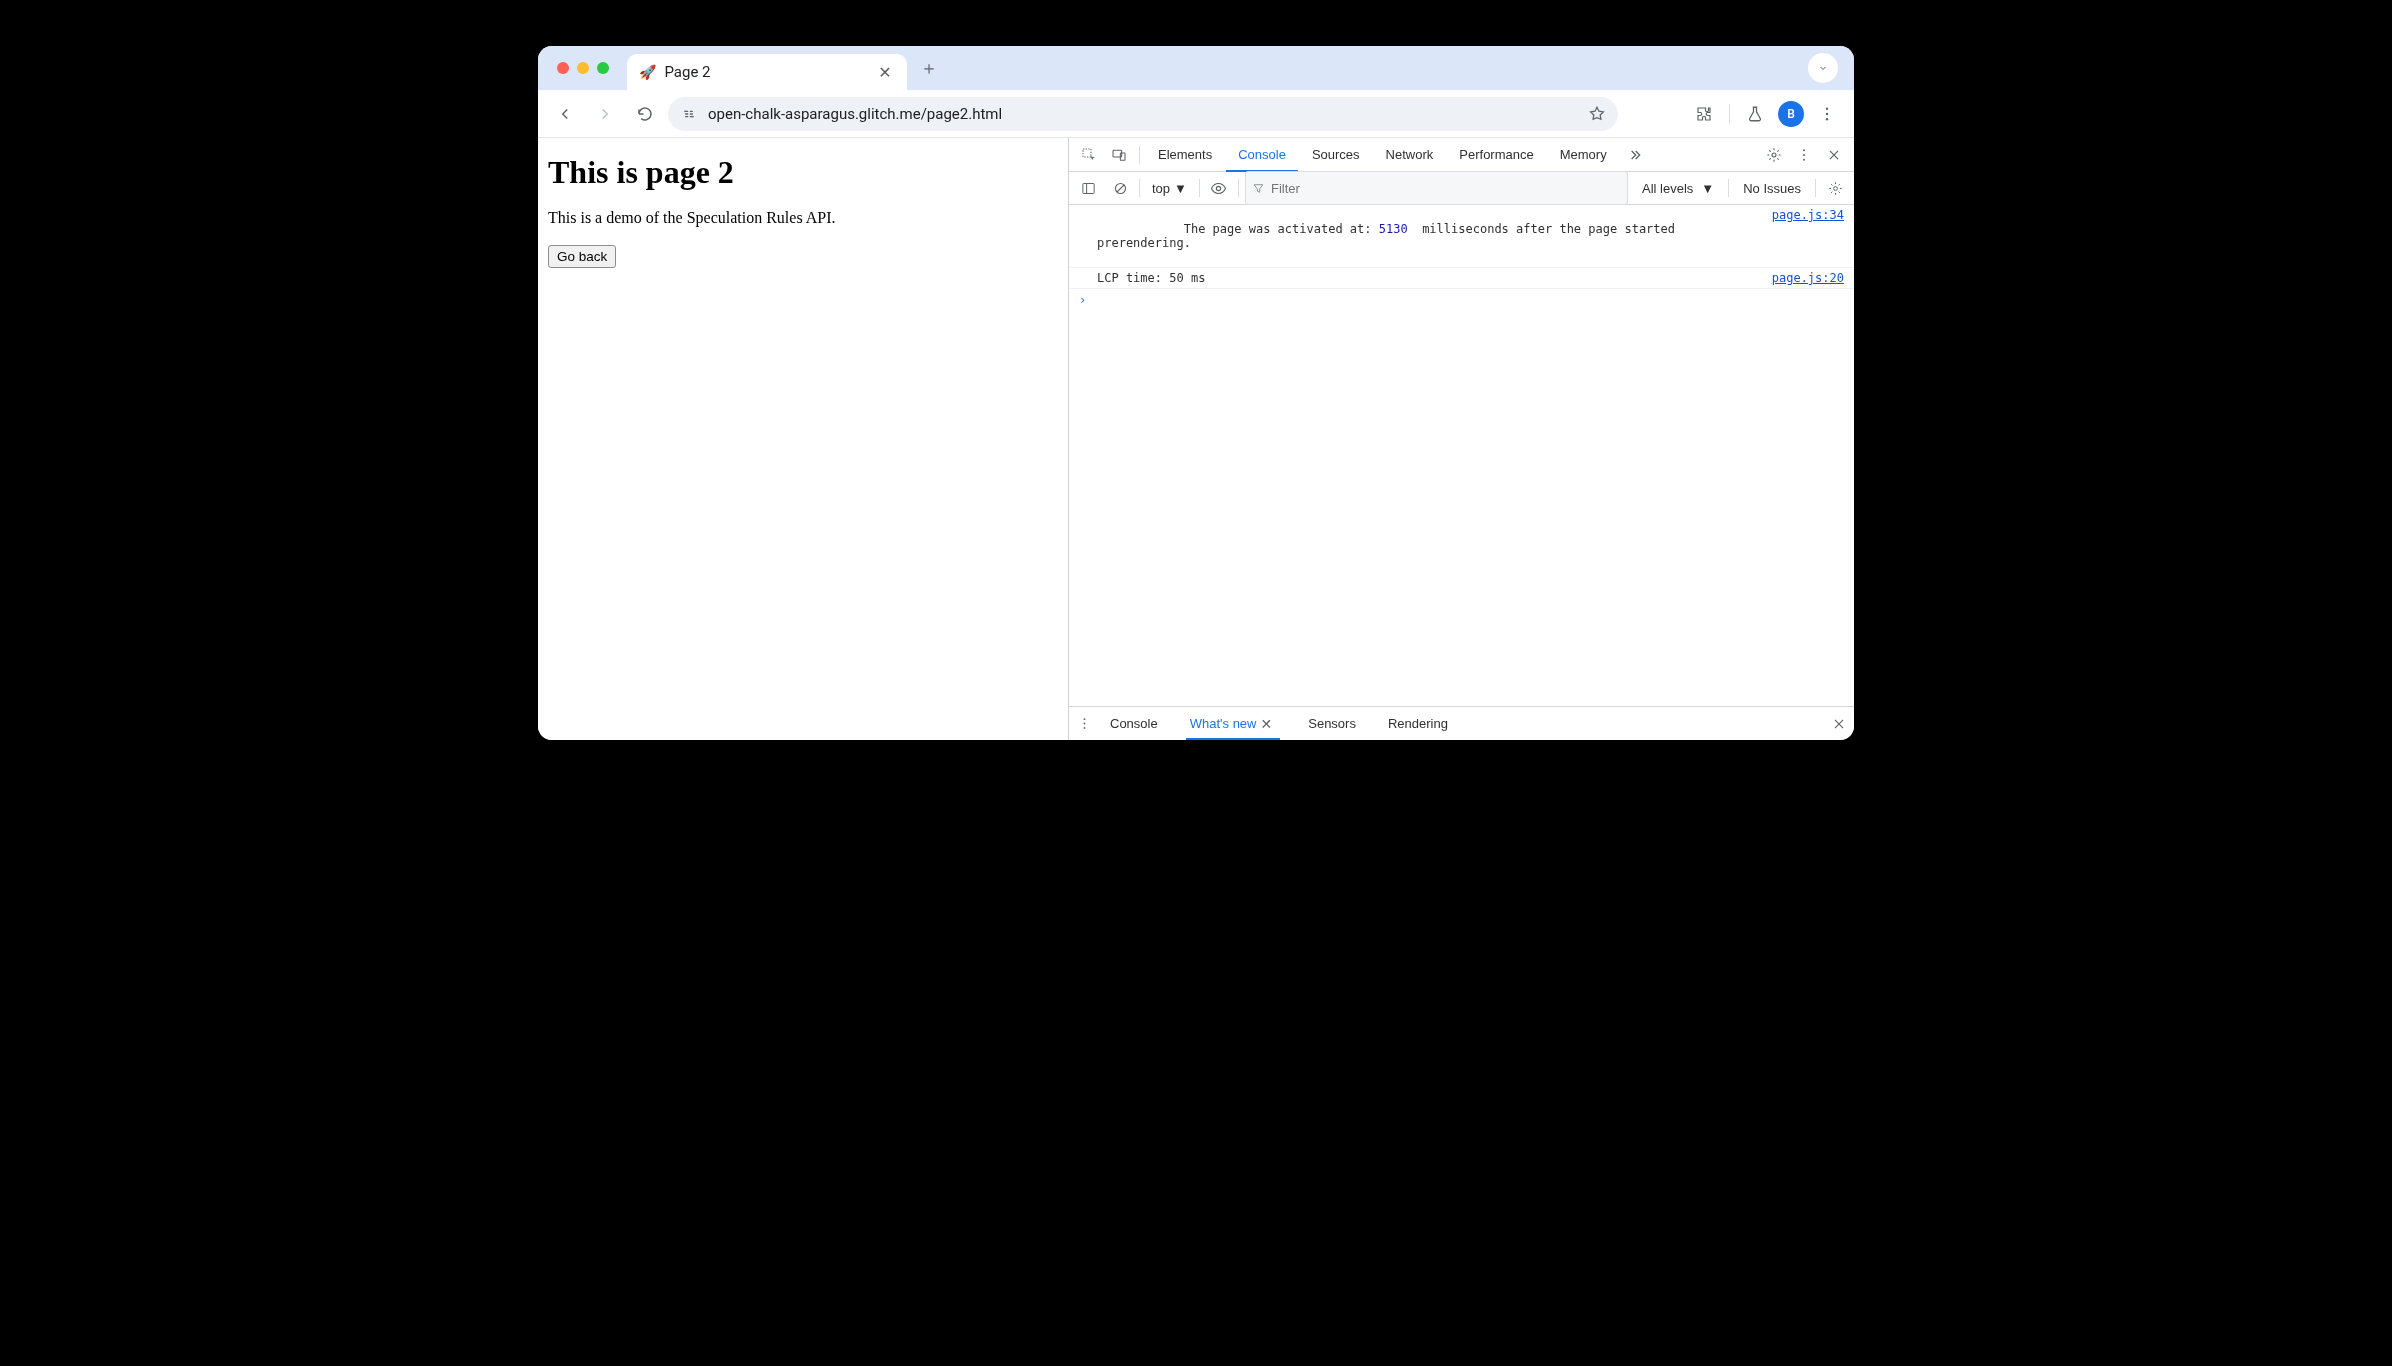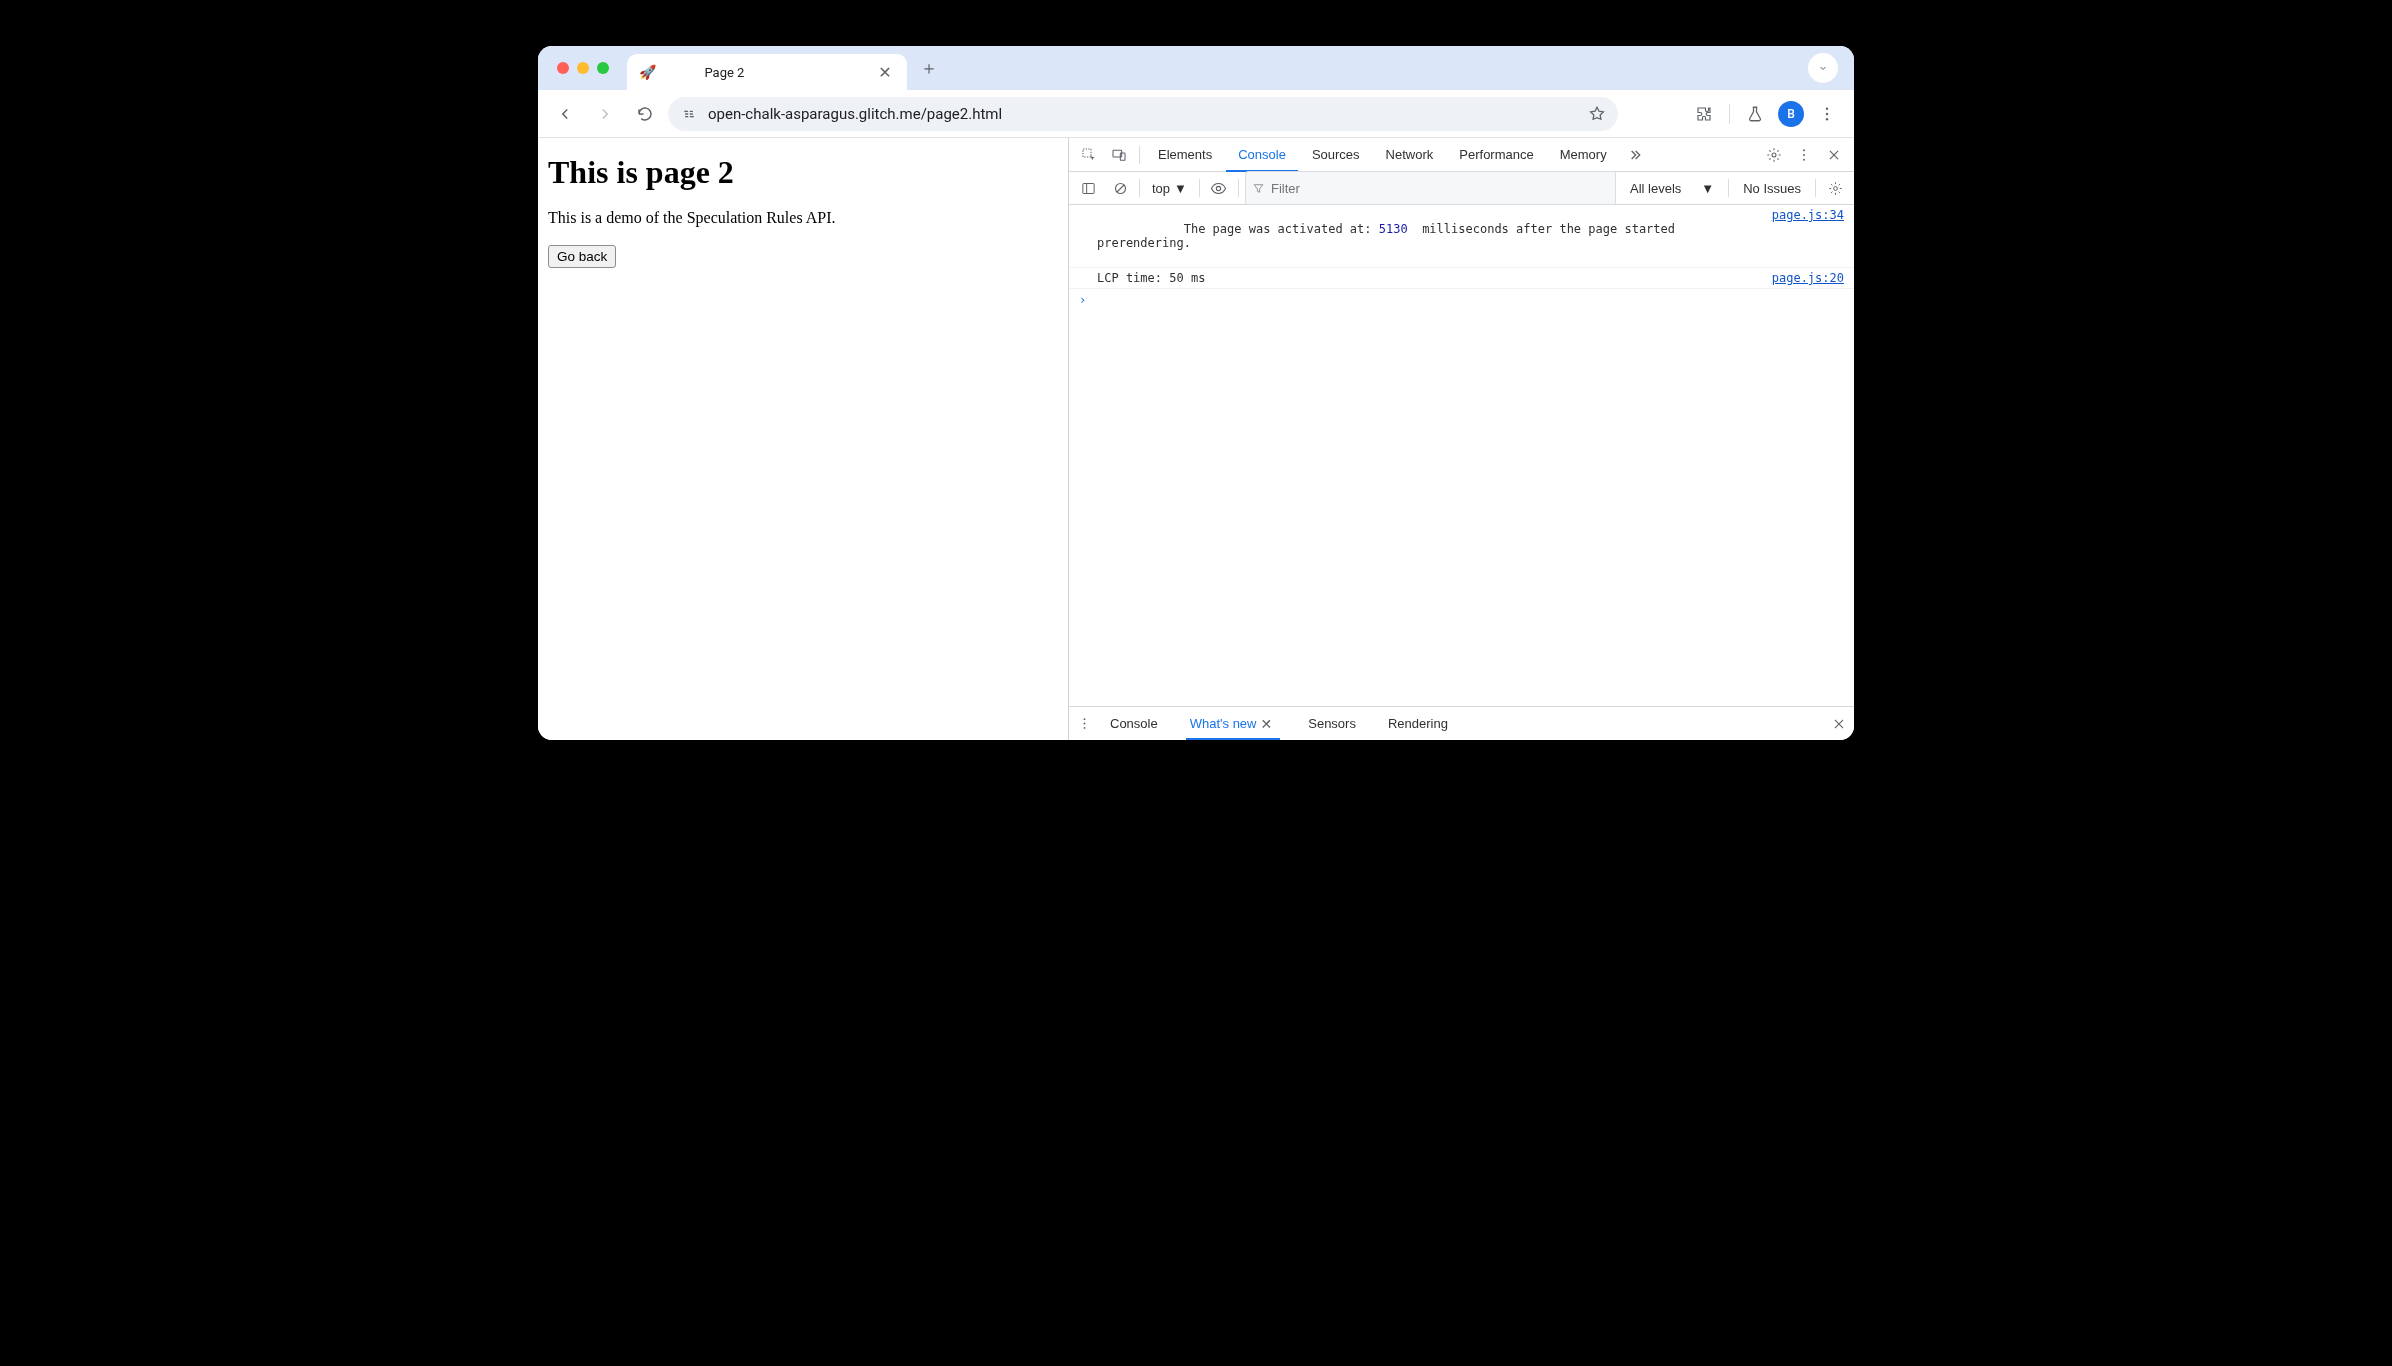"Page 2" .tab .title { font-size: 13px -> 15px; margin-left: 40px -> none }
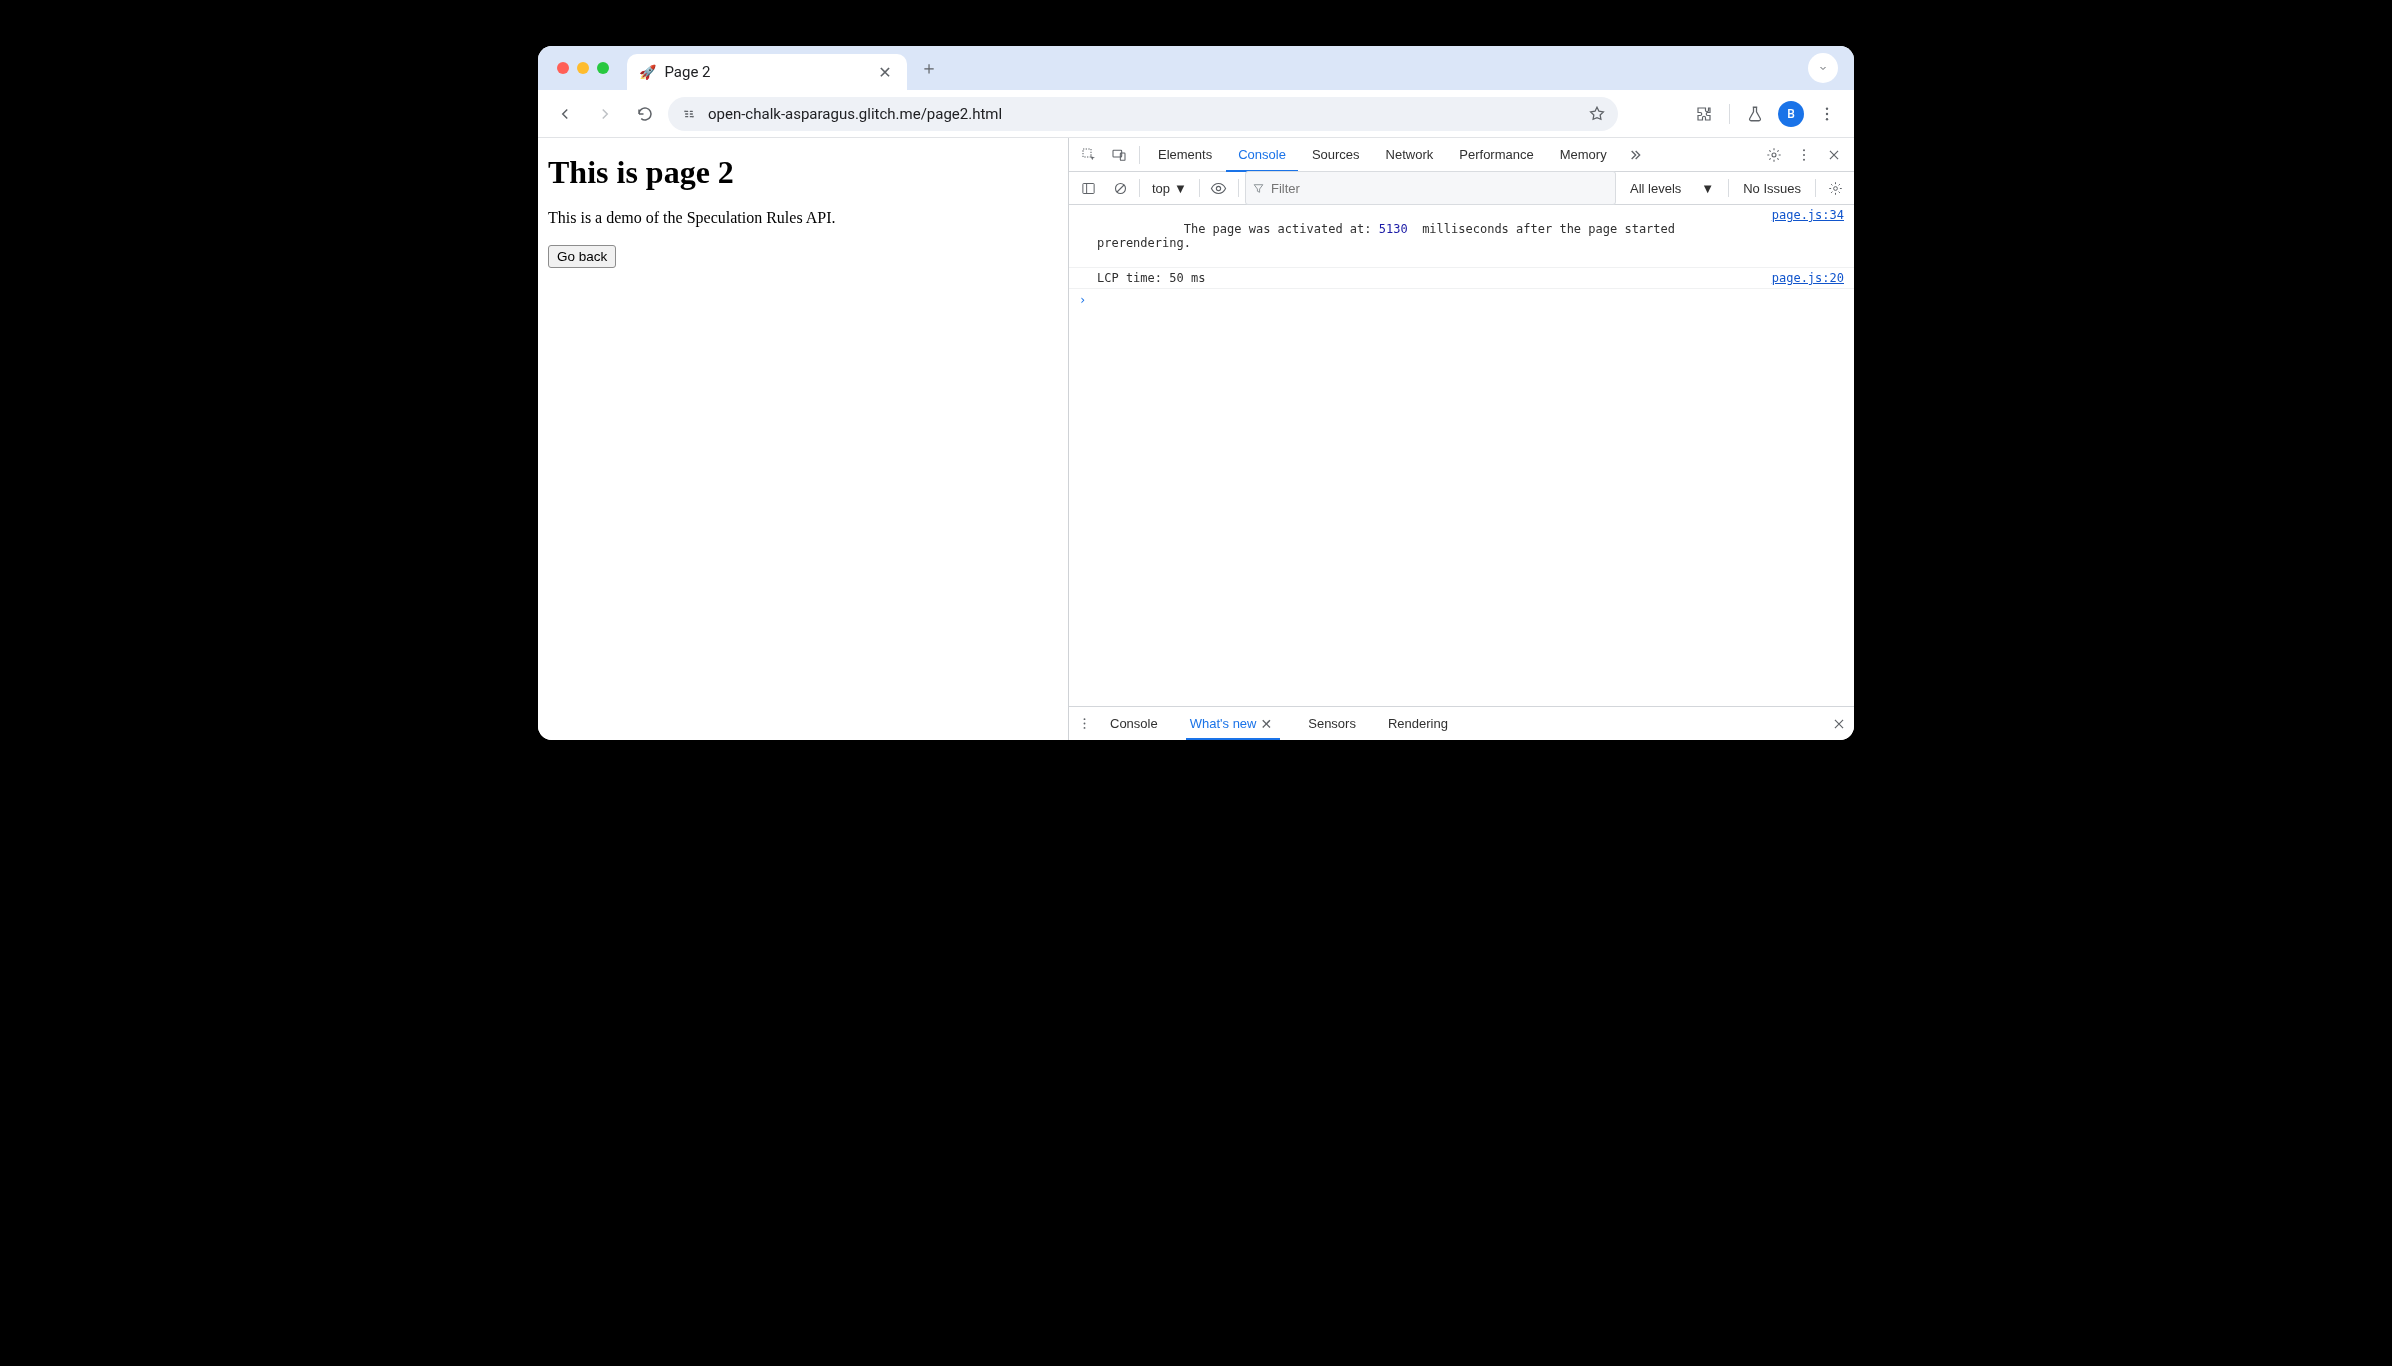"All levels" .pill { gap: 20px -> 8px }
